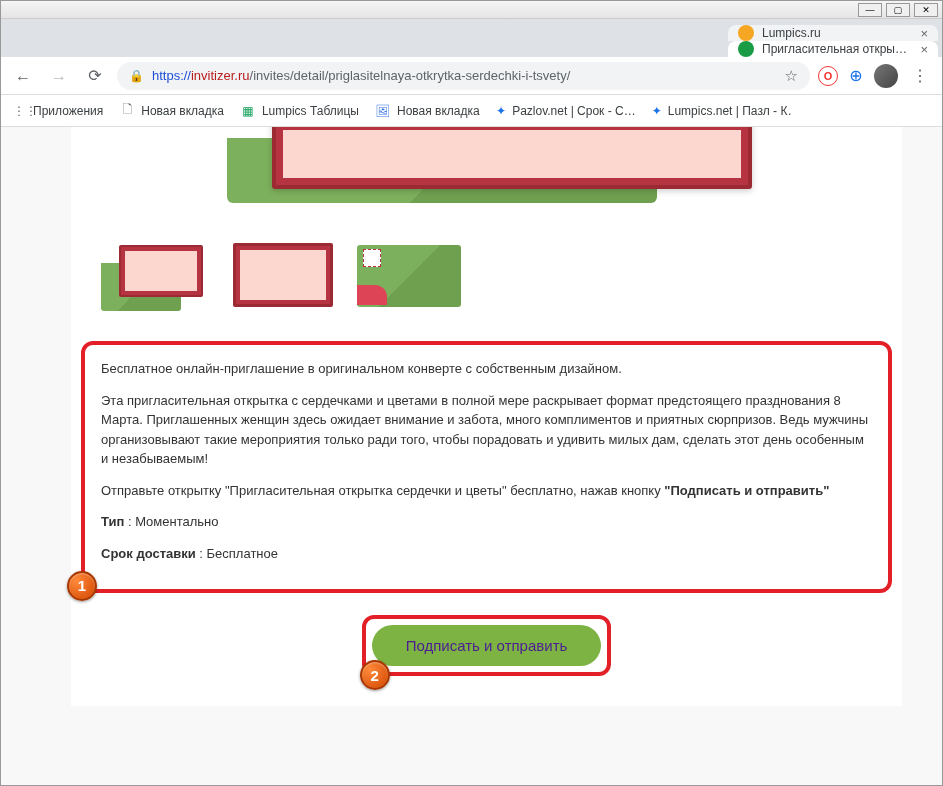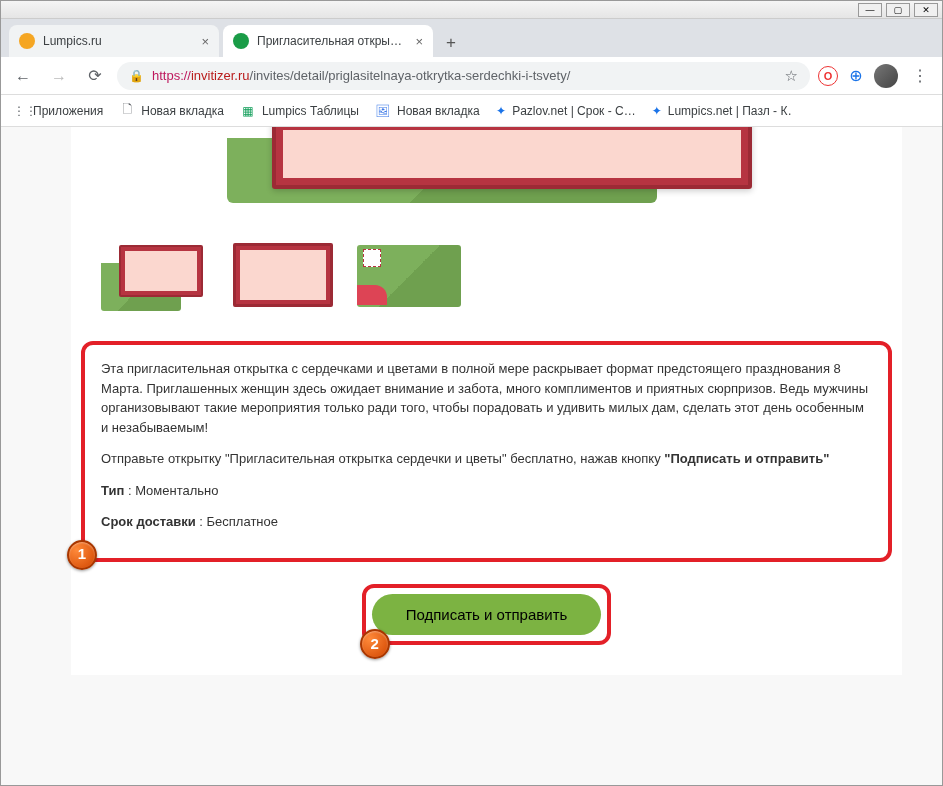"Lumpics.ru" .tabstrip { flex-direction: none -> column }
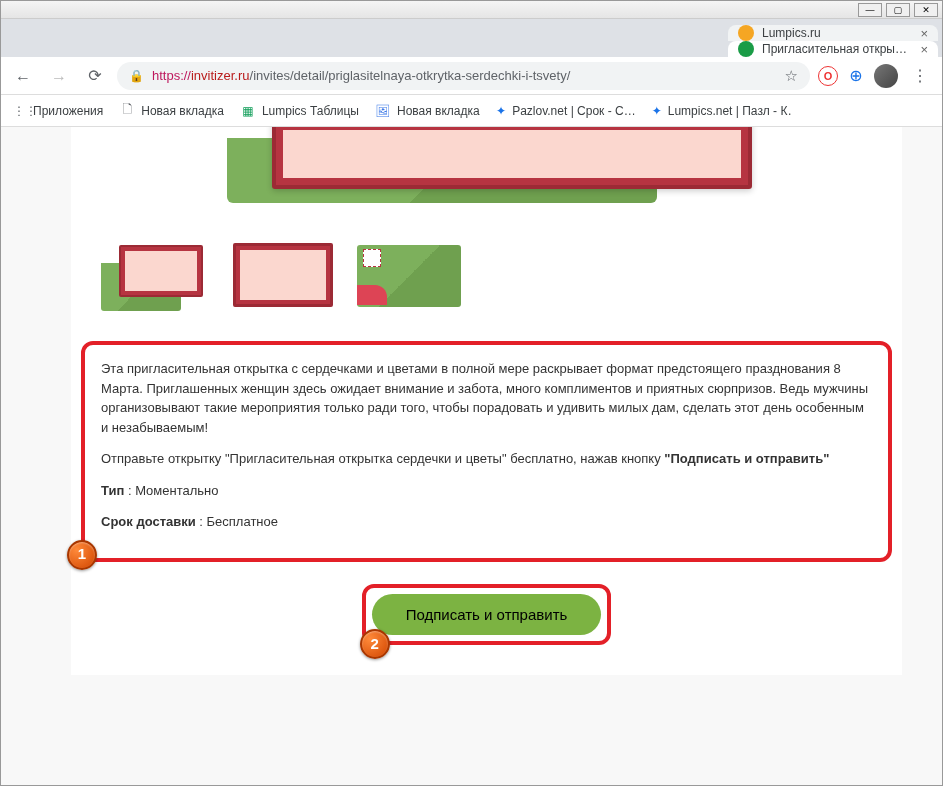"https://" .url-https { color: #be185d -> #1d4ed8 }
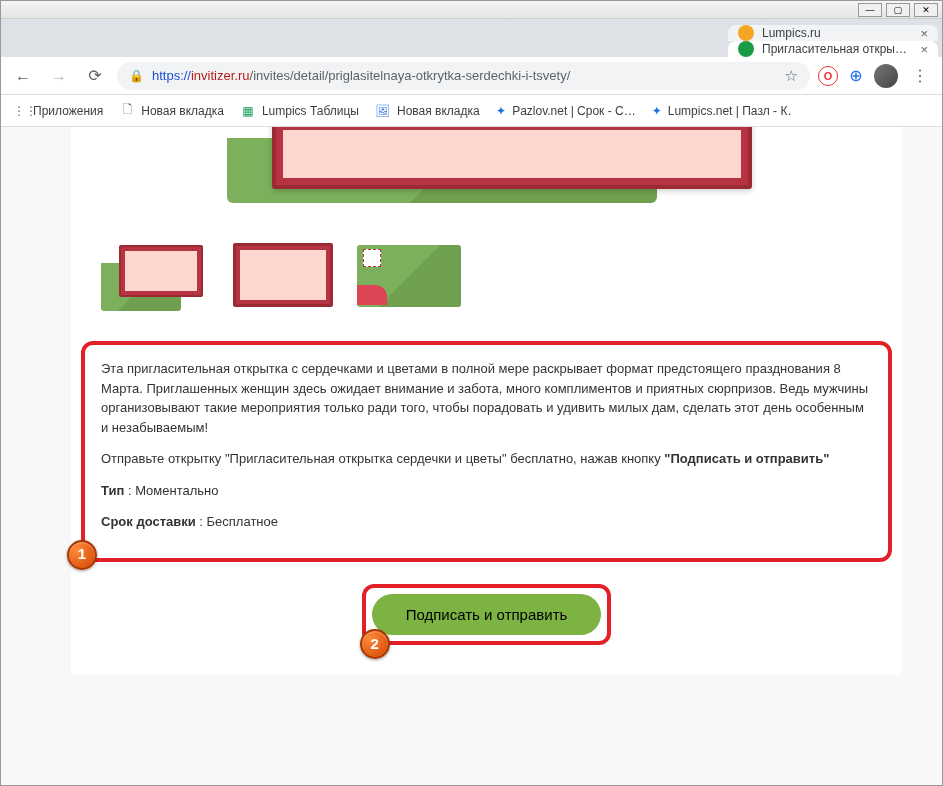"Бесплатное онлайн-приглашение в" p { html: none -> <p>Бесплатное онлайн-приглашение в оригинальном конверте с собственным дизайном.</p> }
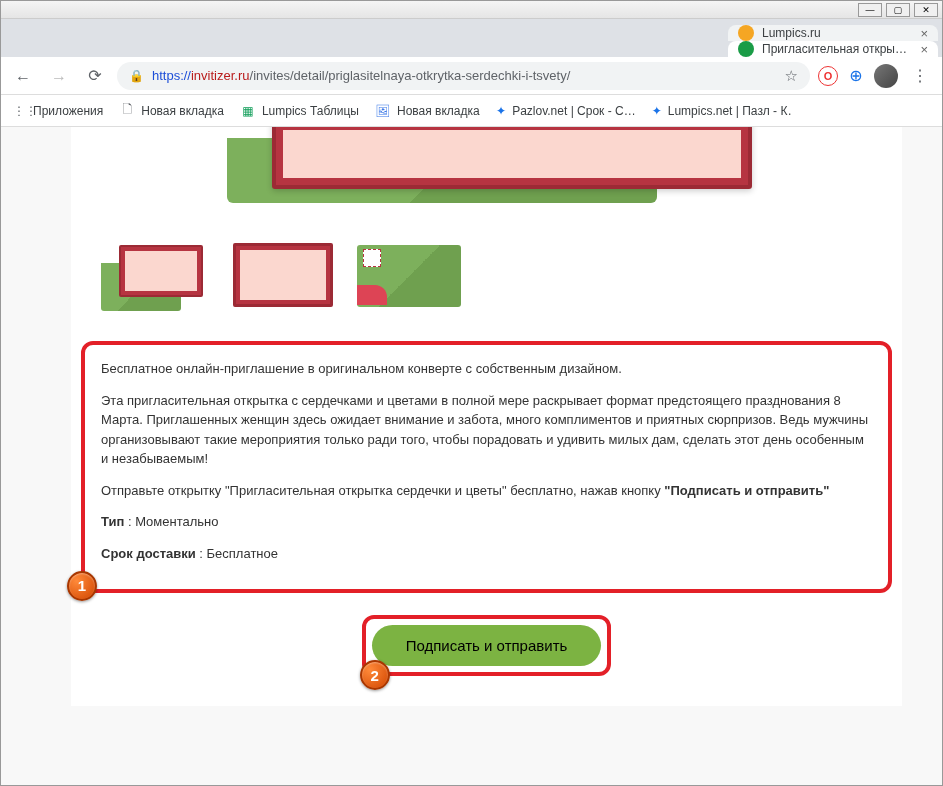"Подписать и отправить" .cta-btn { color: #000000 -> #4c1d95 }
